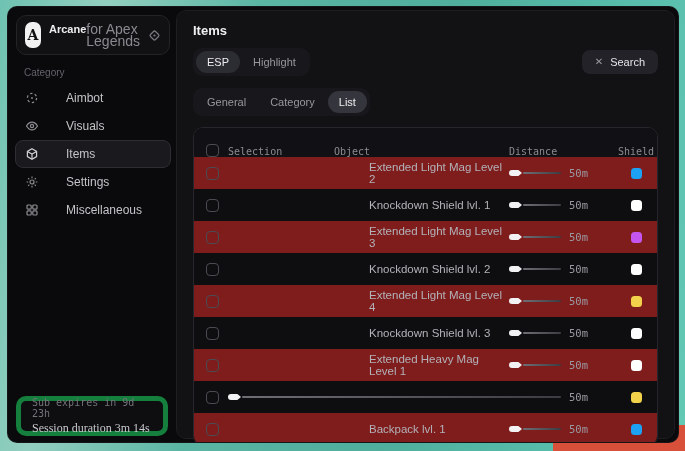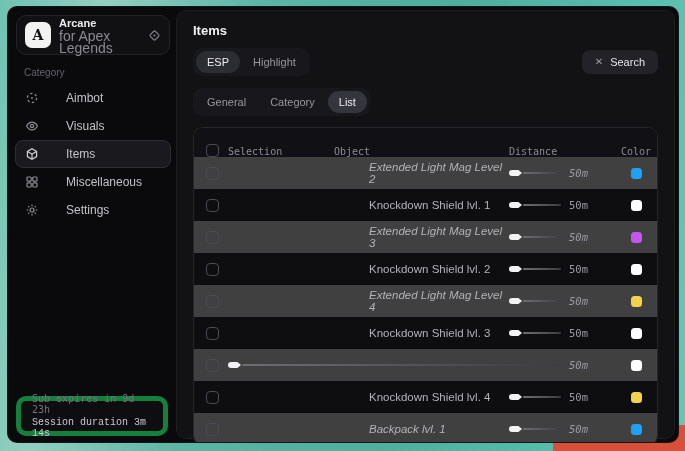"Arcane" .logo-texts { flex-direction: column -> none }
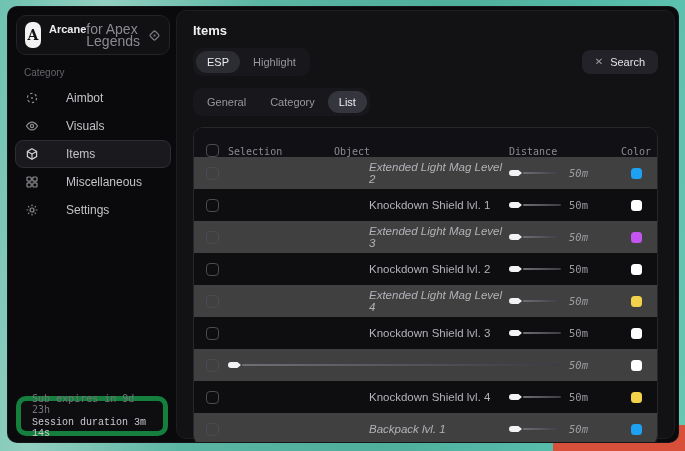"Color" div.cell-color { text: Color -> Shield }
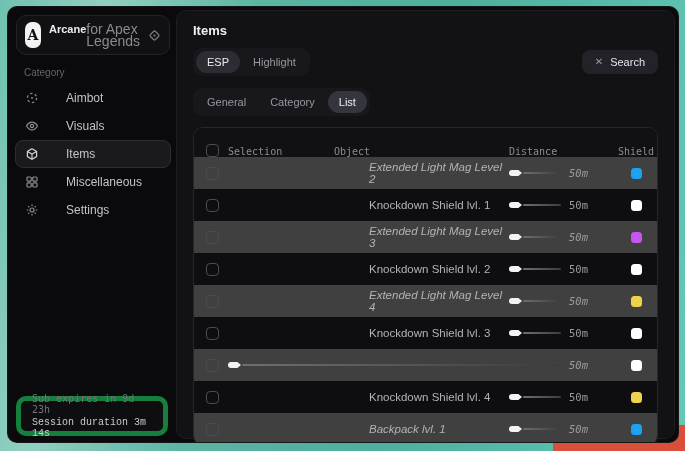"Extended Light Mag Level 2" .trow.odd { background: #404040 -> #7f1d1d; font-style: italic -> none }
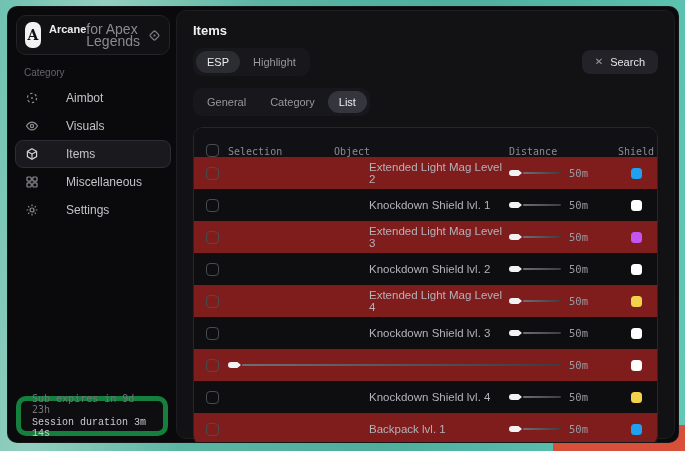"Miscellaneous" div.nav-item { order: before "Settings" -> after "Settings" }
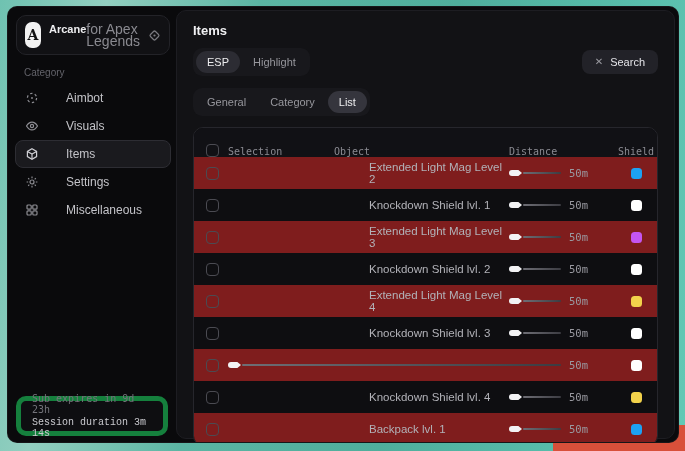"Extended Heavy Mag Level 1" div.row-object { html: none -> <div> <span>Extended Heavy Mag Level 1</span> </div> }
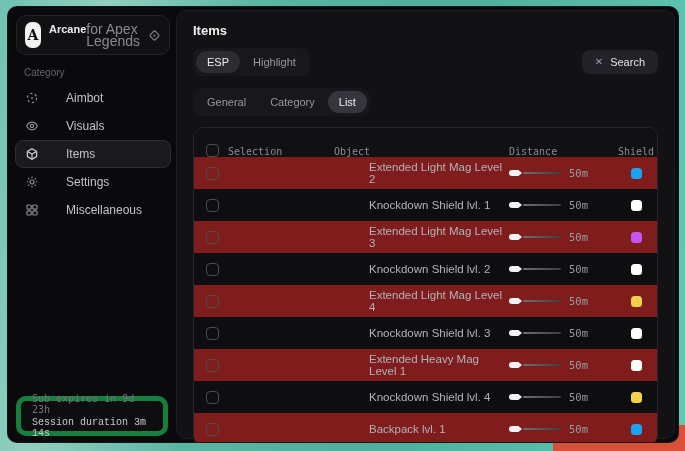"Knockdown Shield lvl. 4" div.row-object { html: <div> <span>Knockdown Shield lvl. 4</span> </div> -> none }
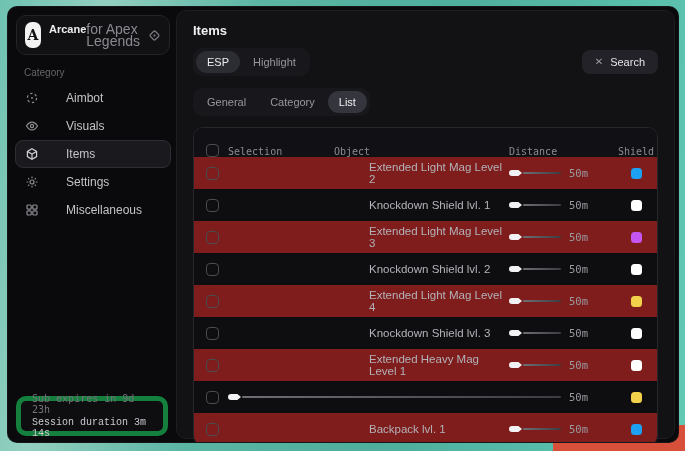"Session duration 3m 14s" .session-line2 { font-family: Liberation Mono, monospace -> Liberation Serif, serif; font-size: 10px -> 12px }
